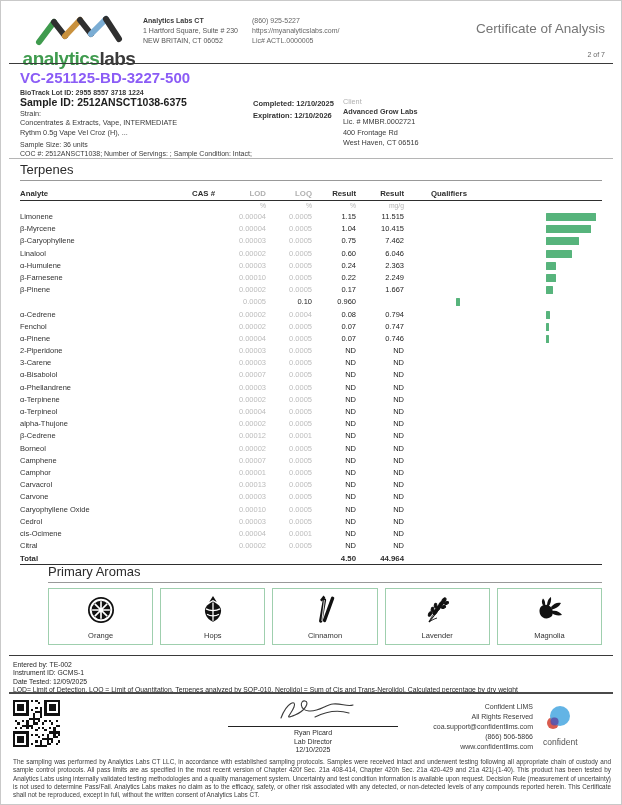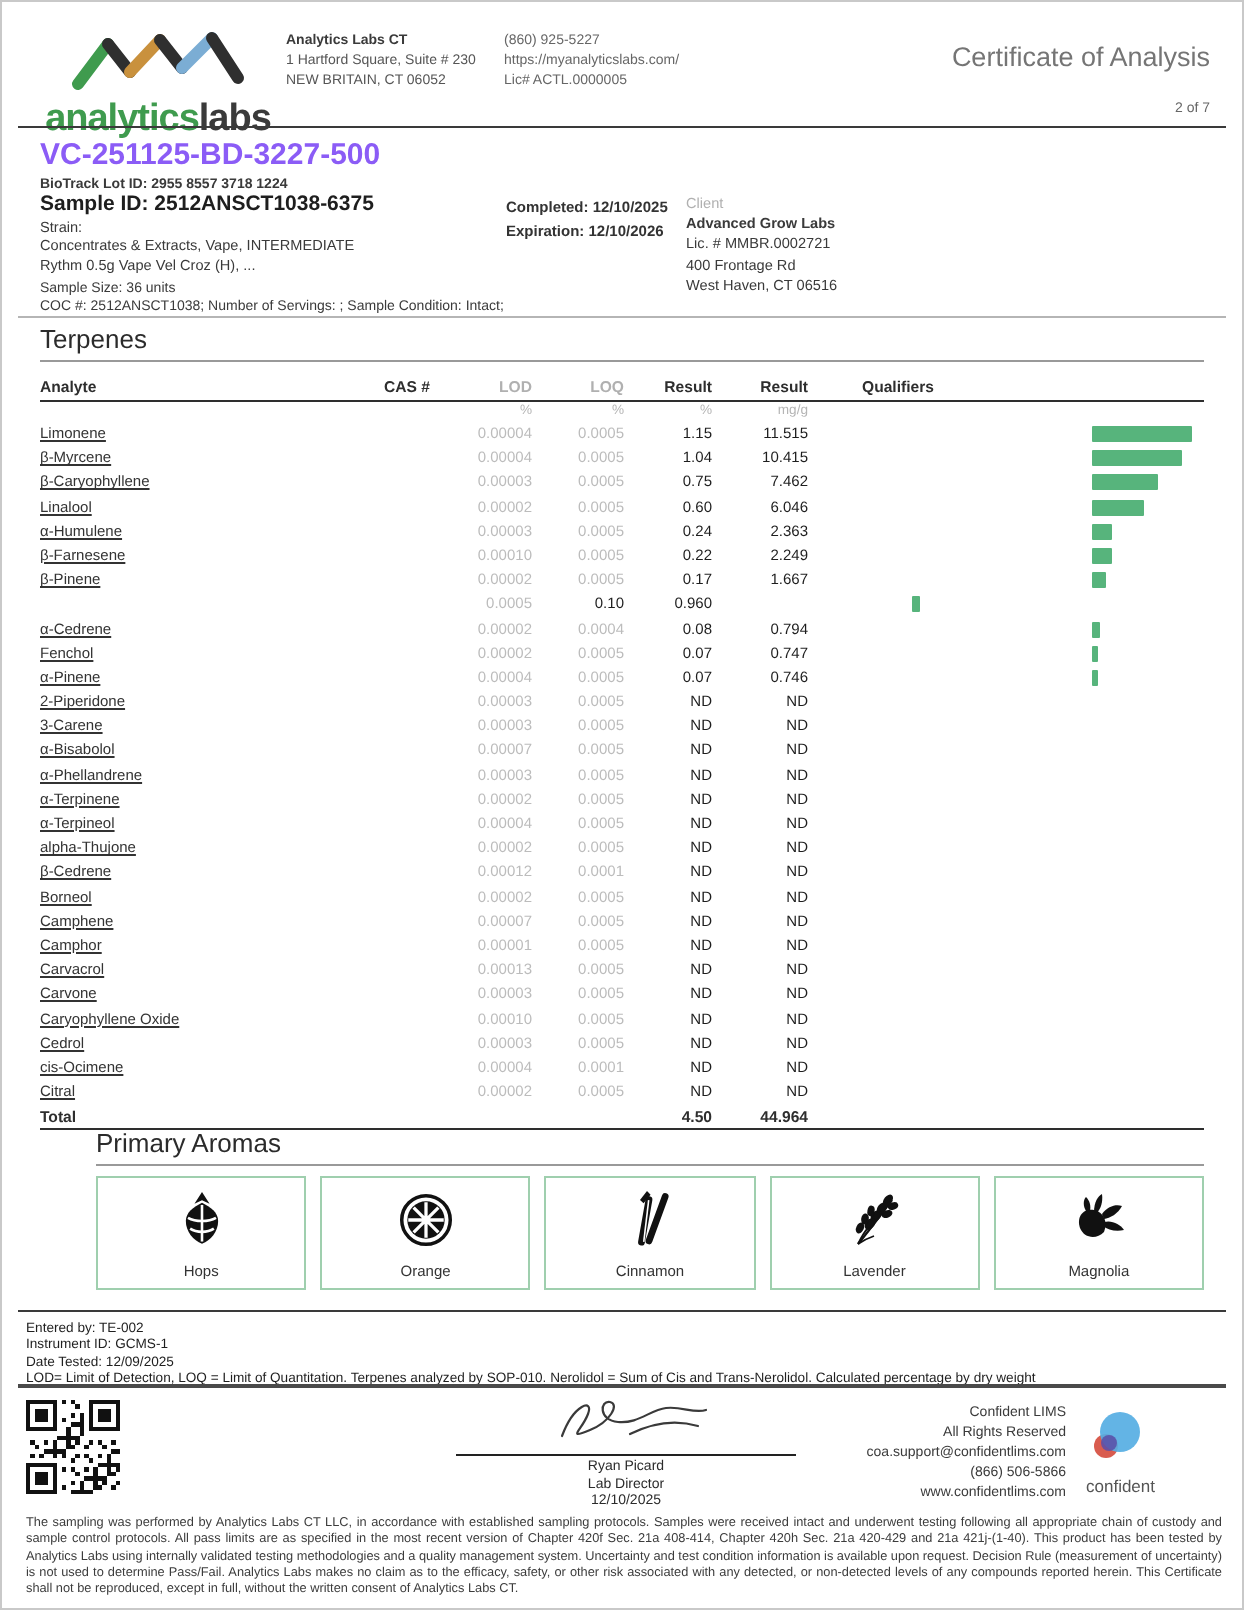"Limonene" .t-data .analyte { text-decoration: underline -> none }
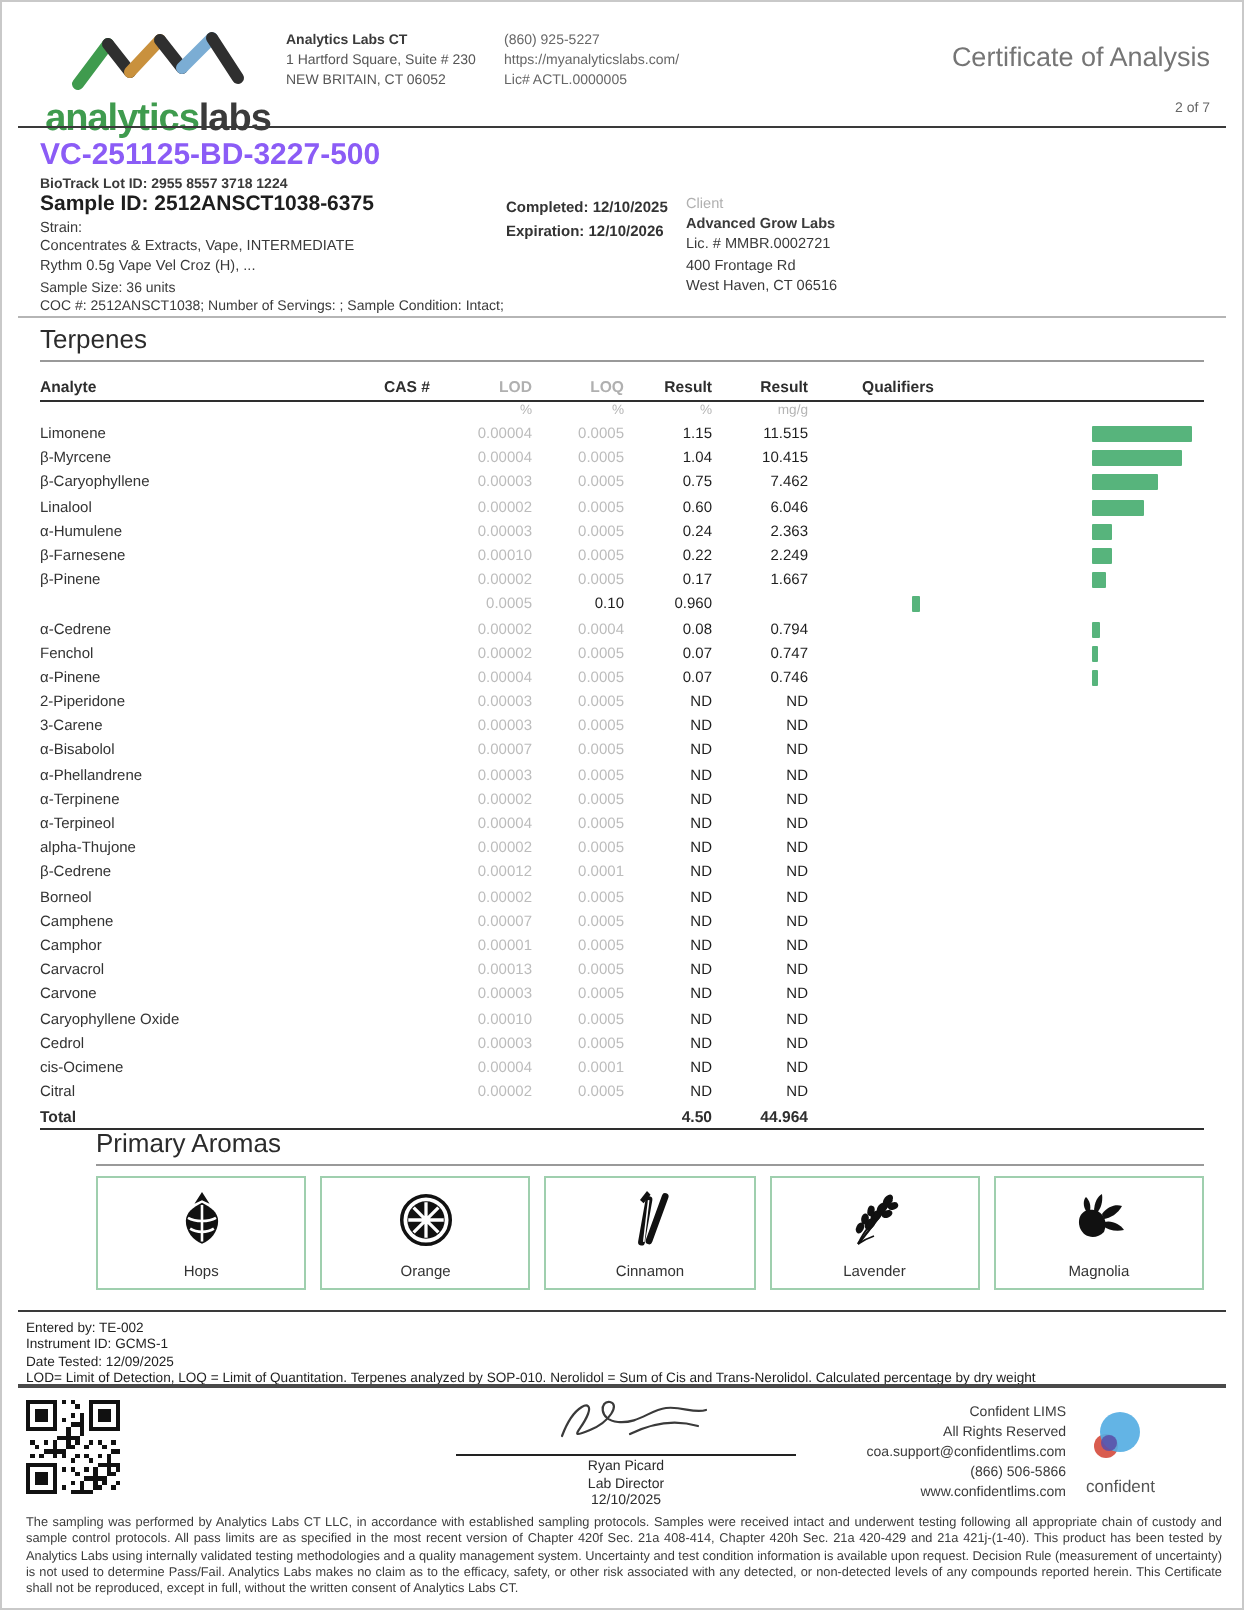"Hops" div.aroma-box { order: before "Orange" -> after "Orange" }
